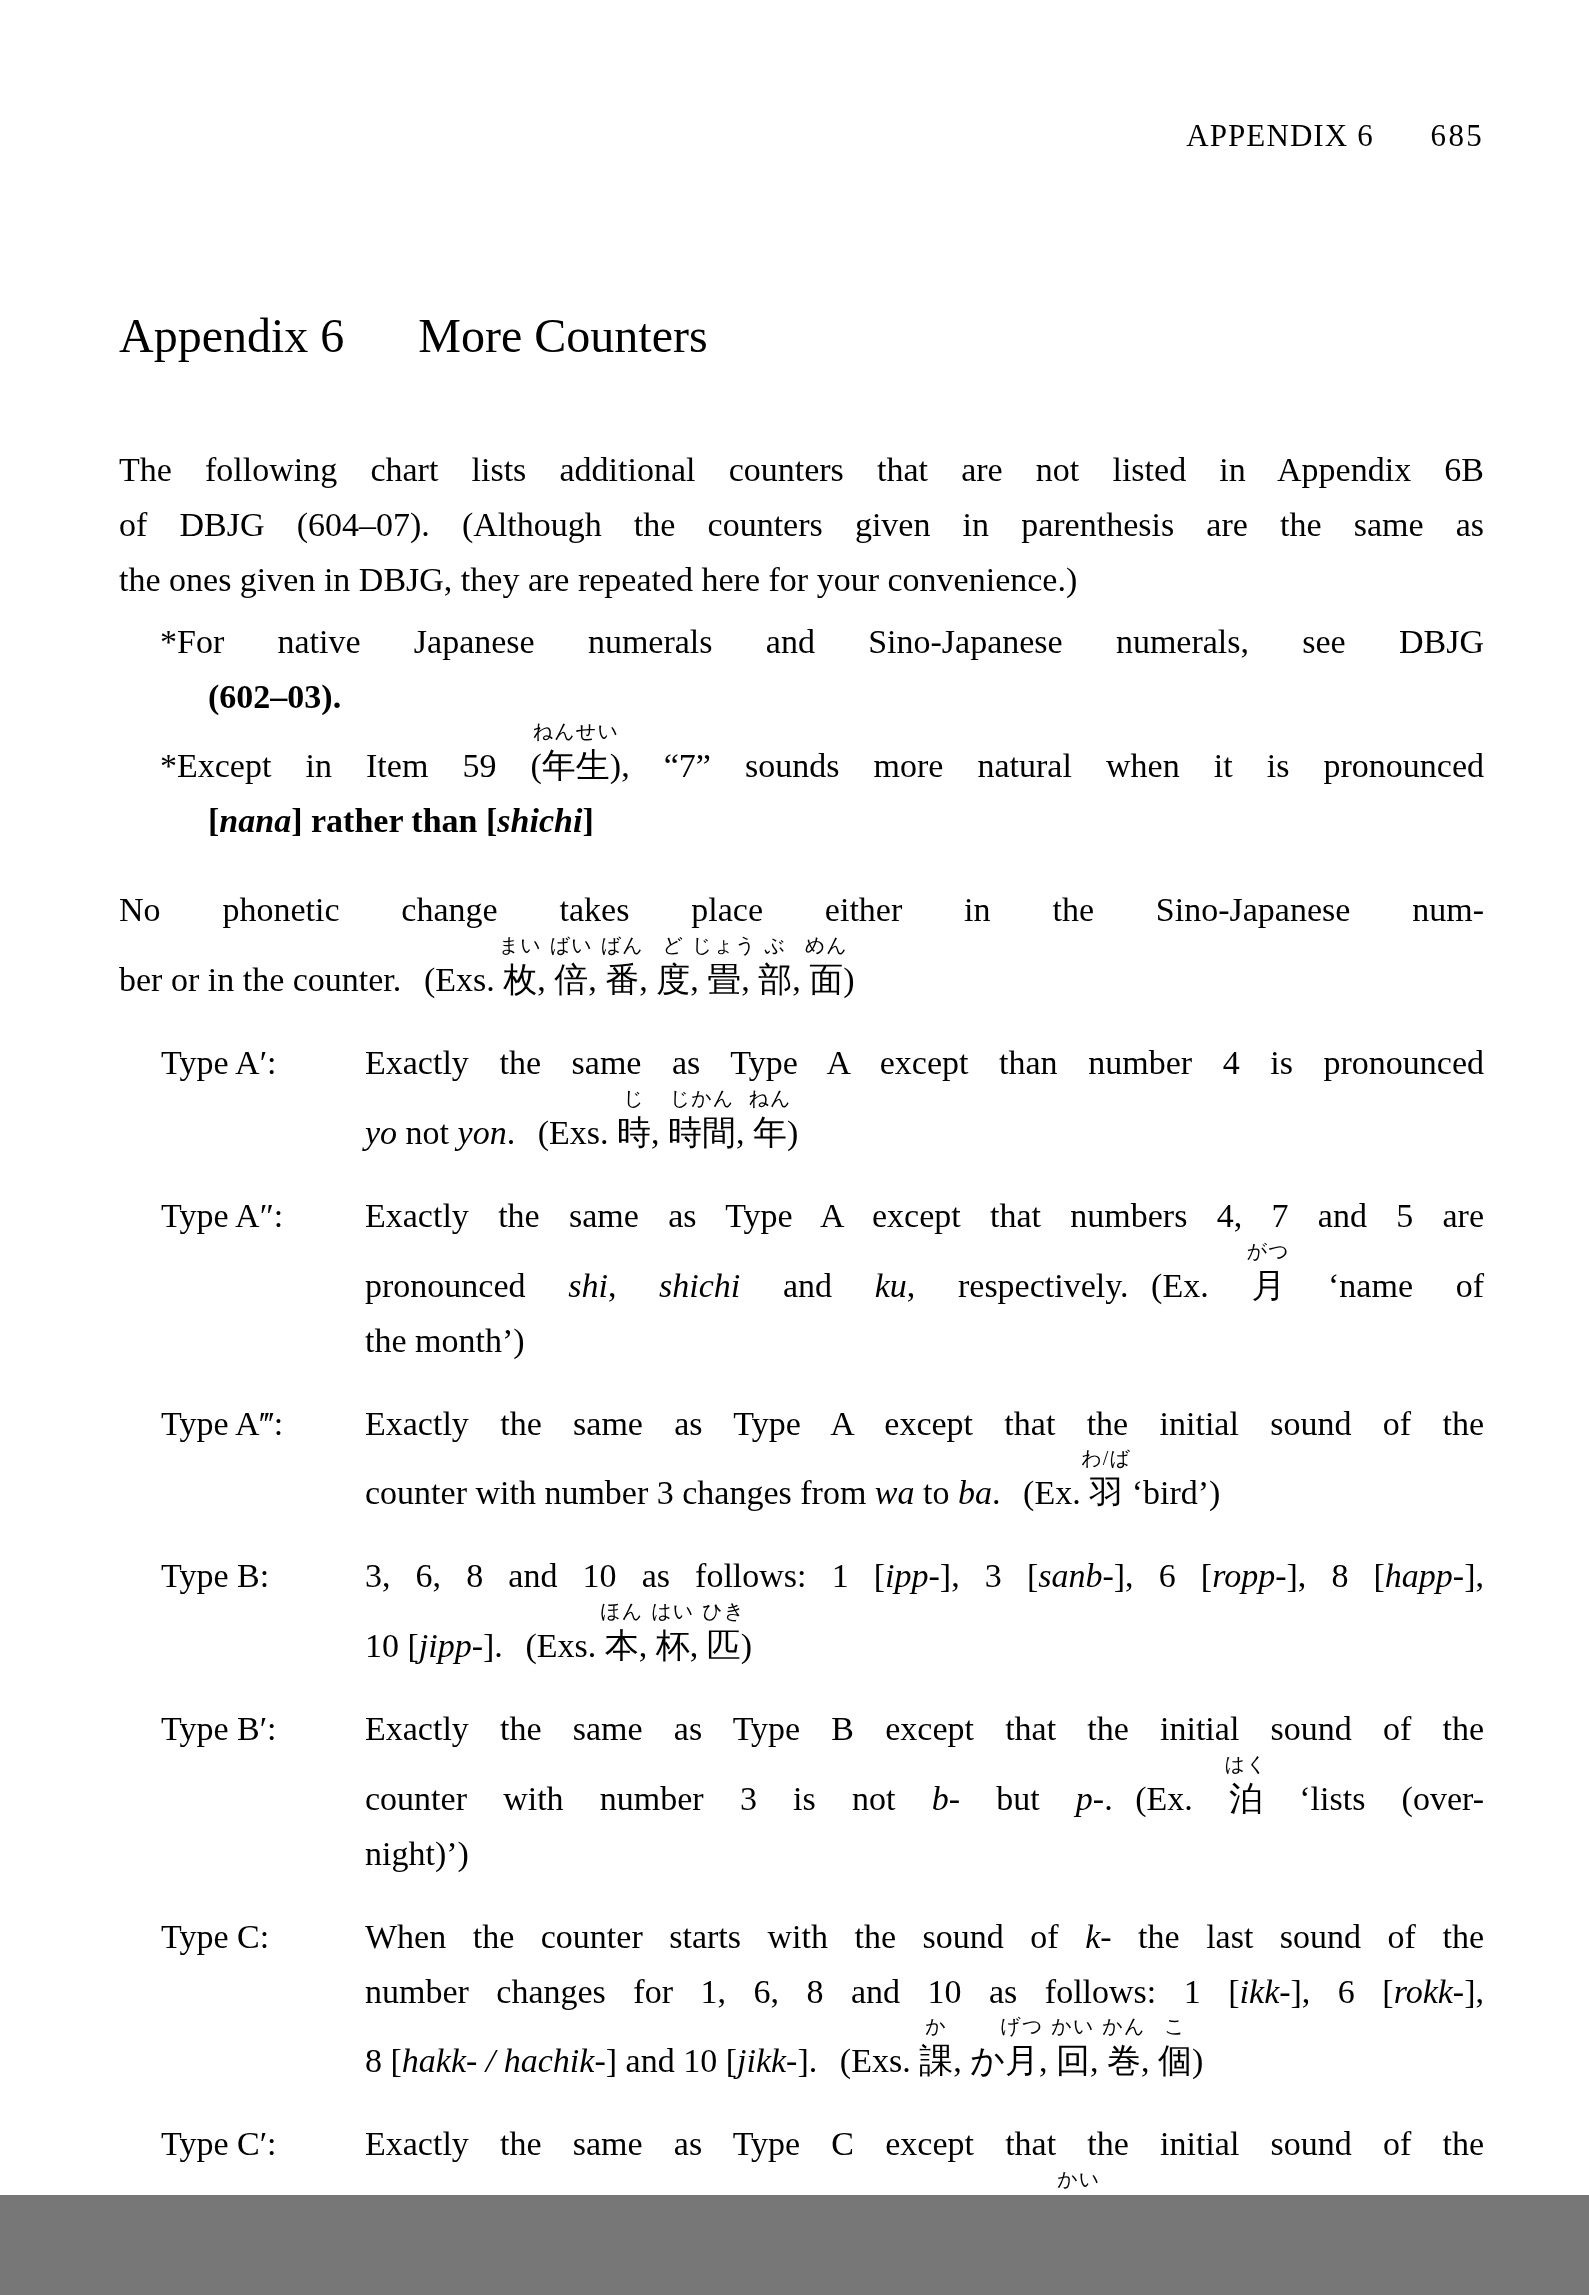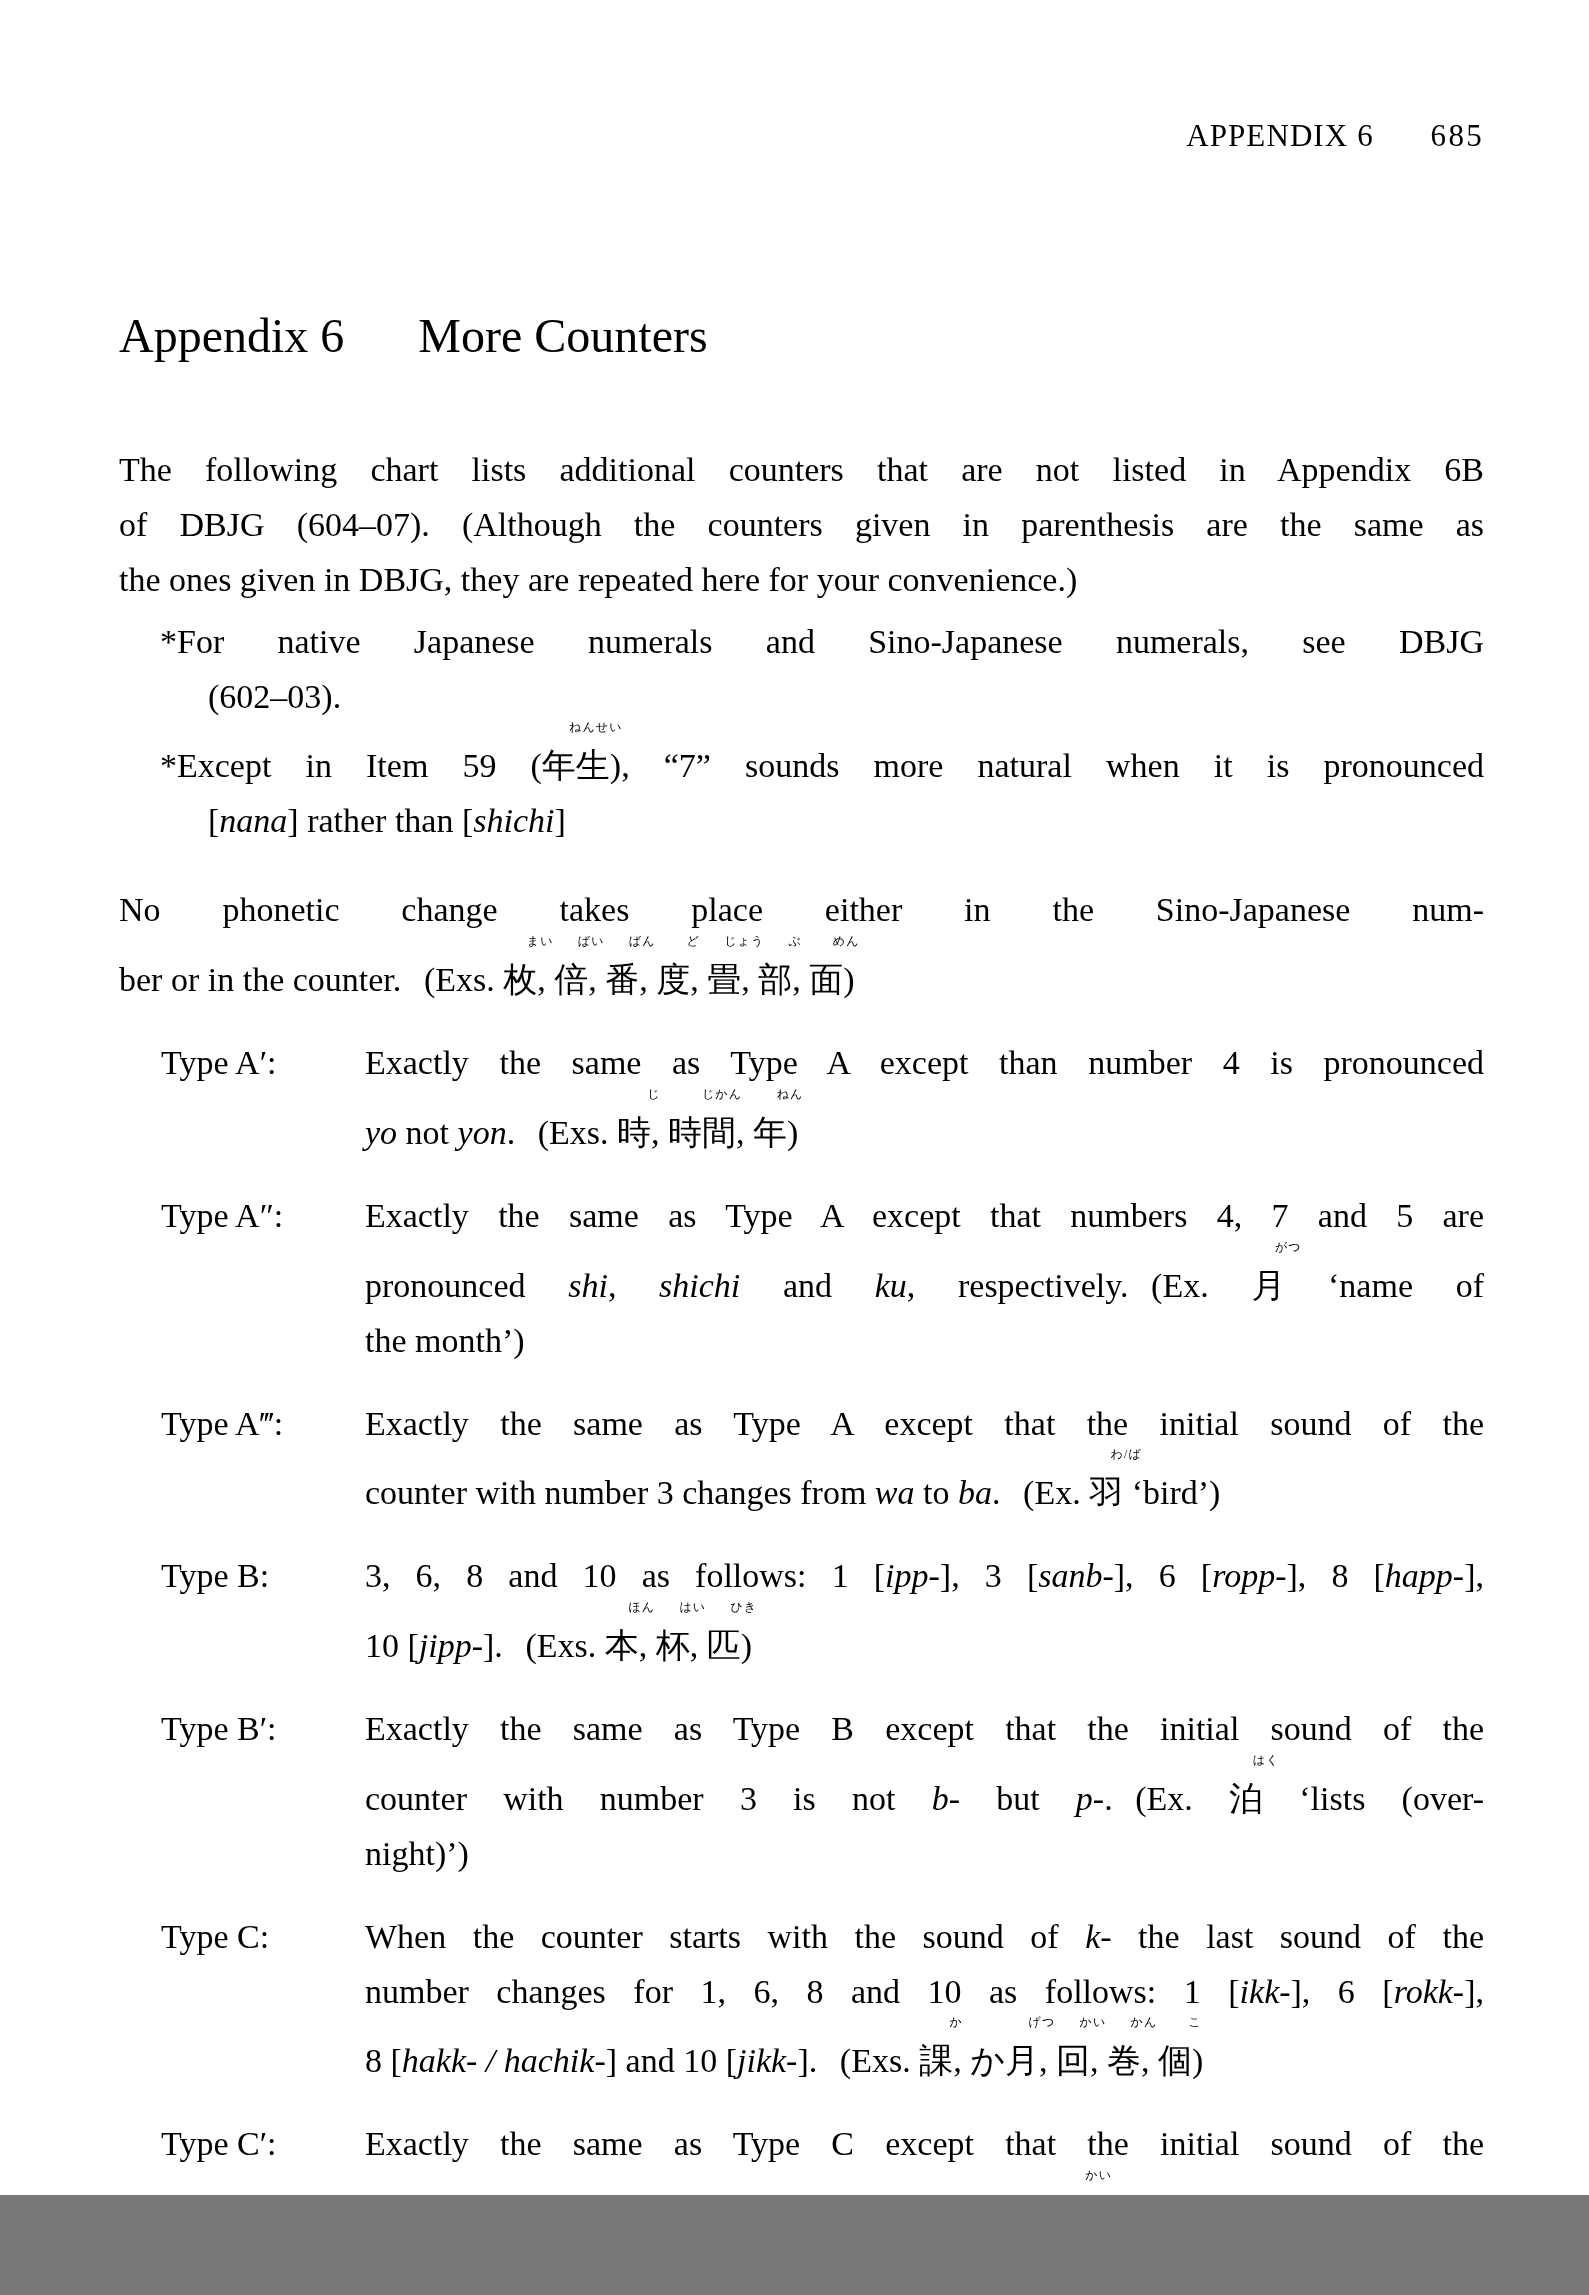"(602–03)." .line.ind2 { font-weight: none -> bold }
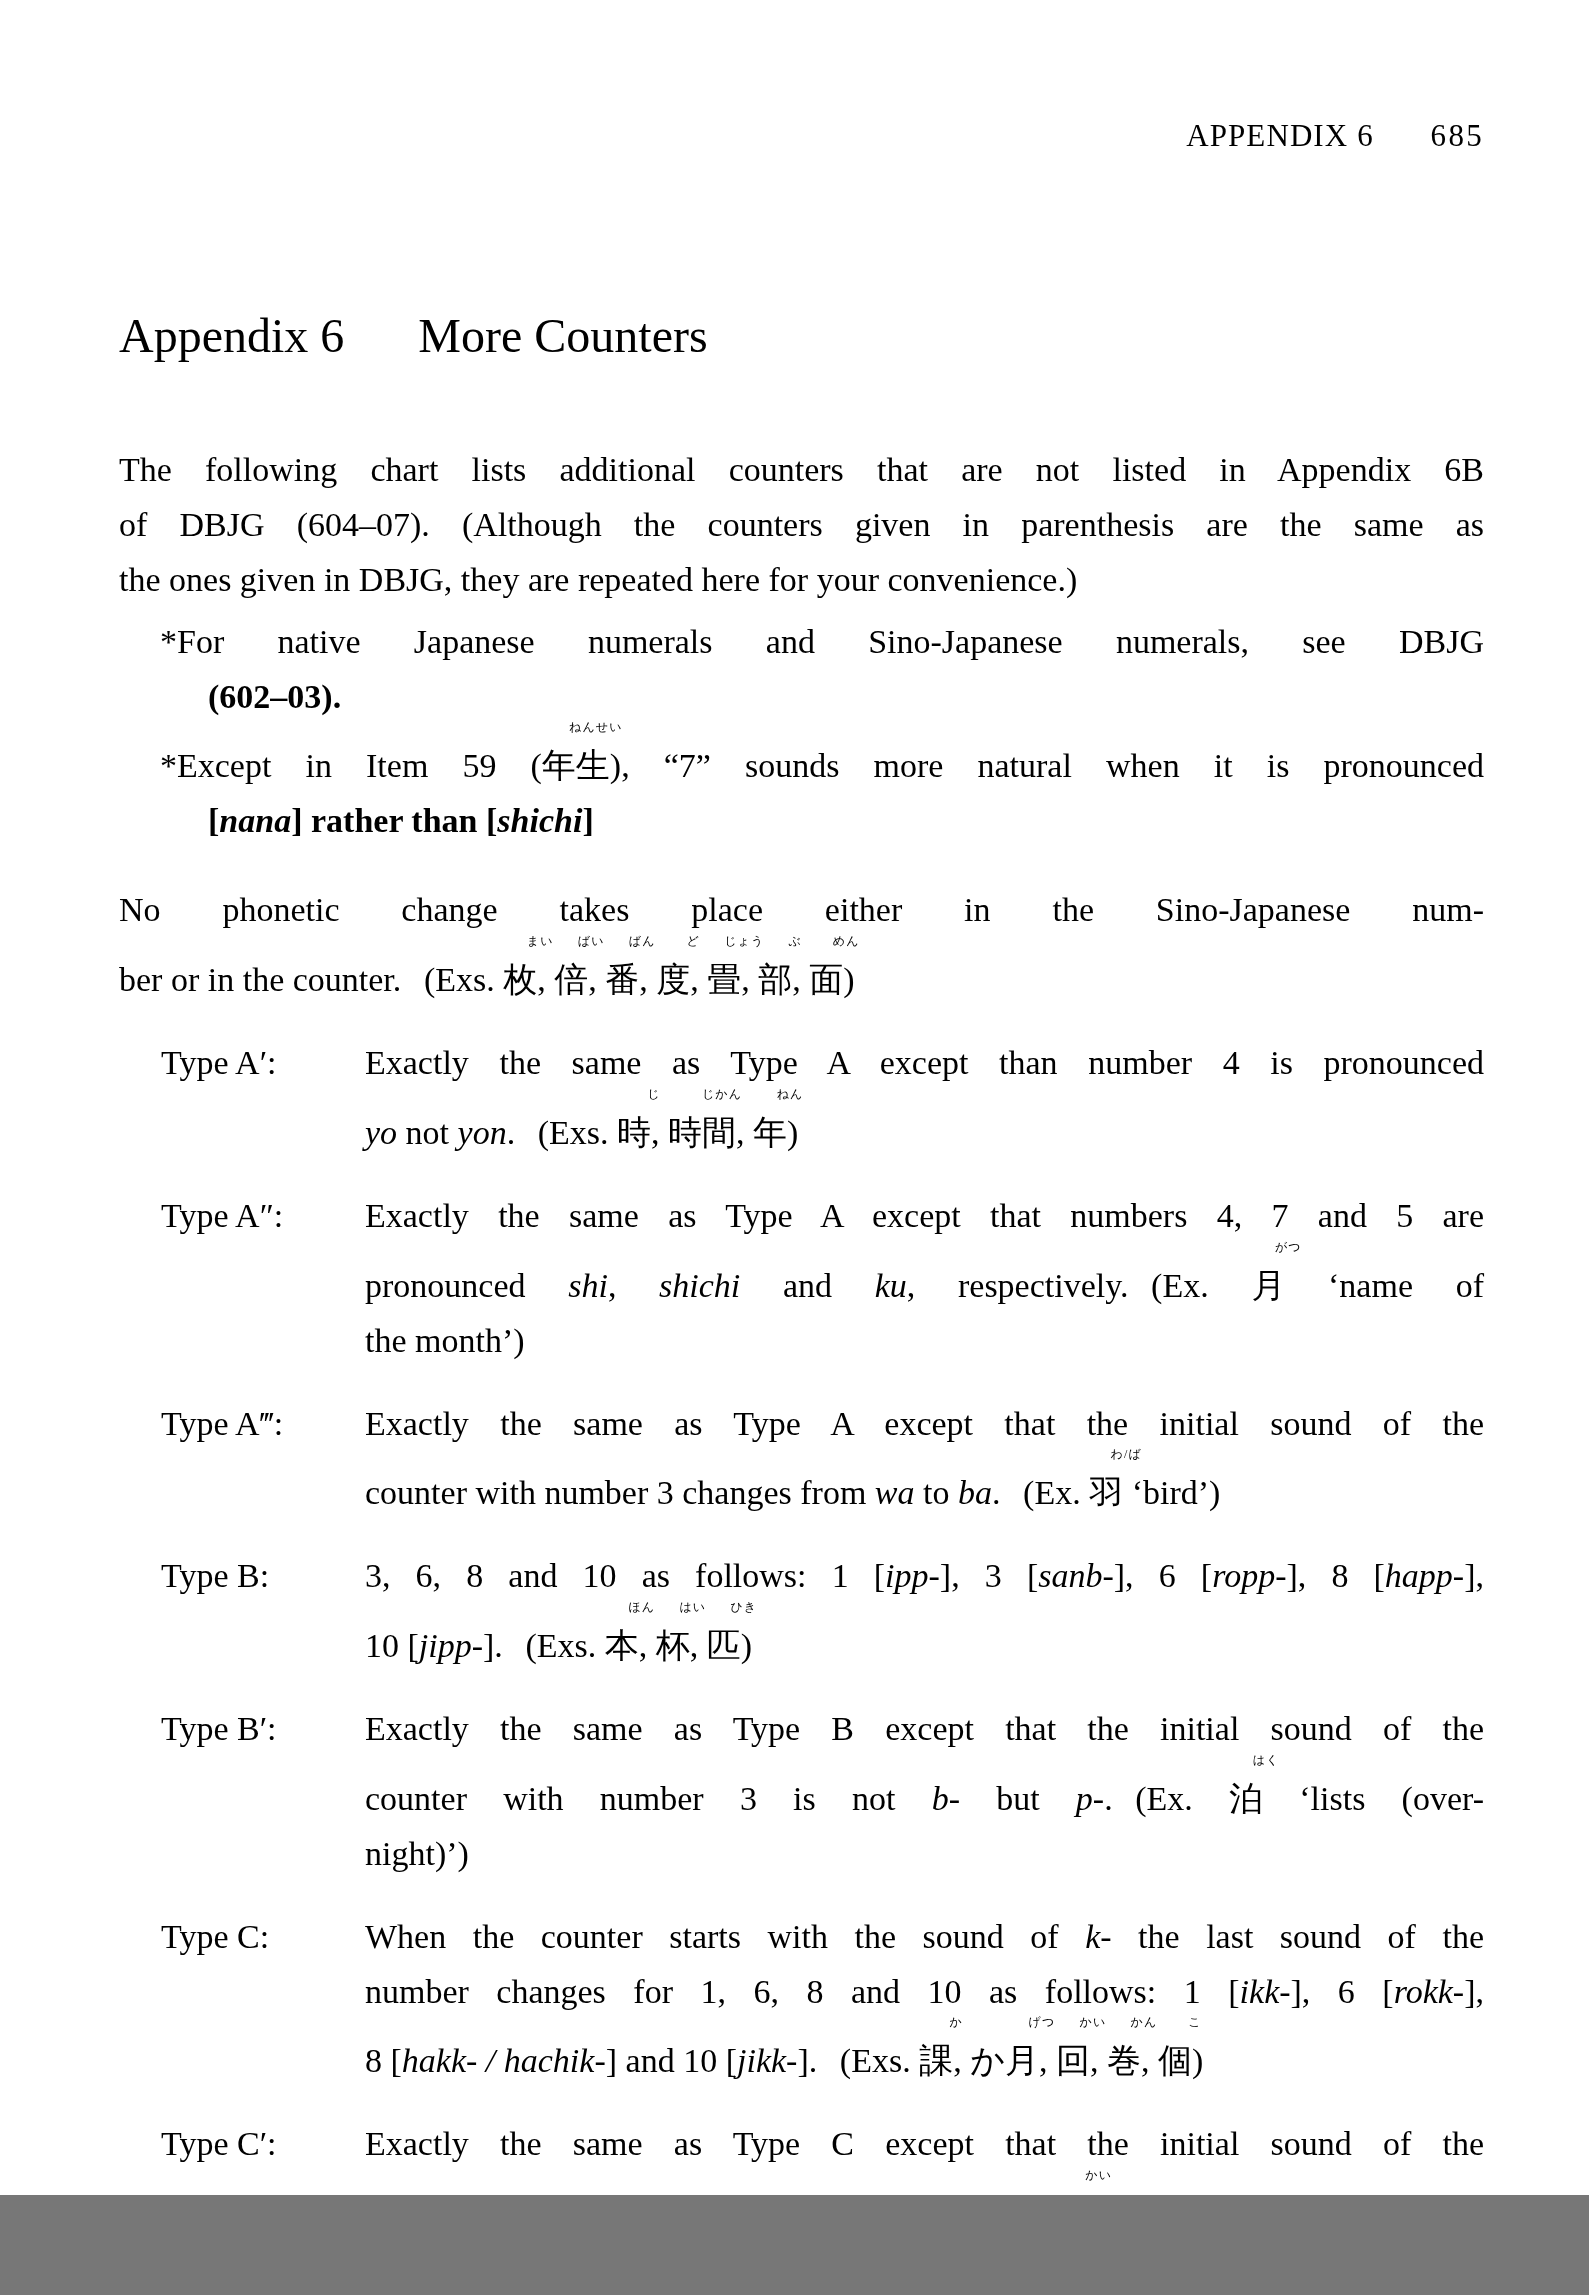"ねんせい" .rb .rt { font-size: 12px -> 20px; margin-left: 20px -> none }
